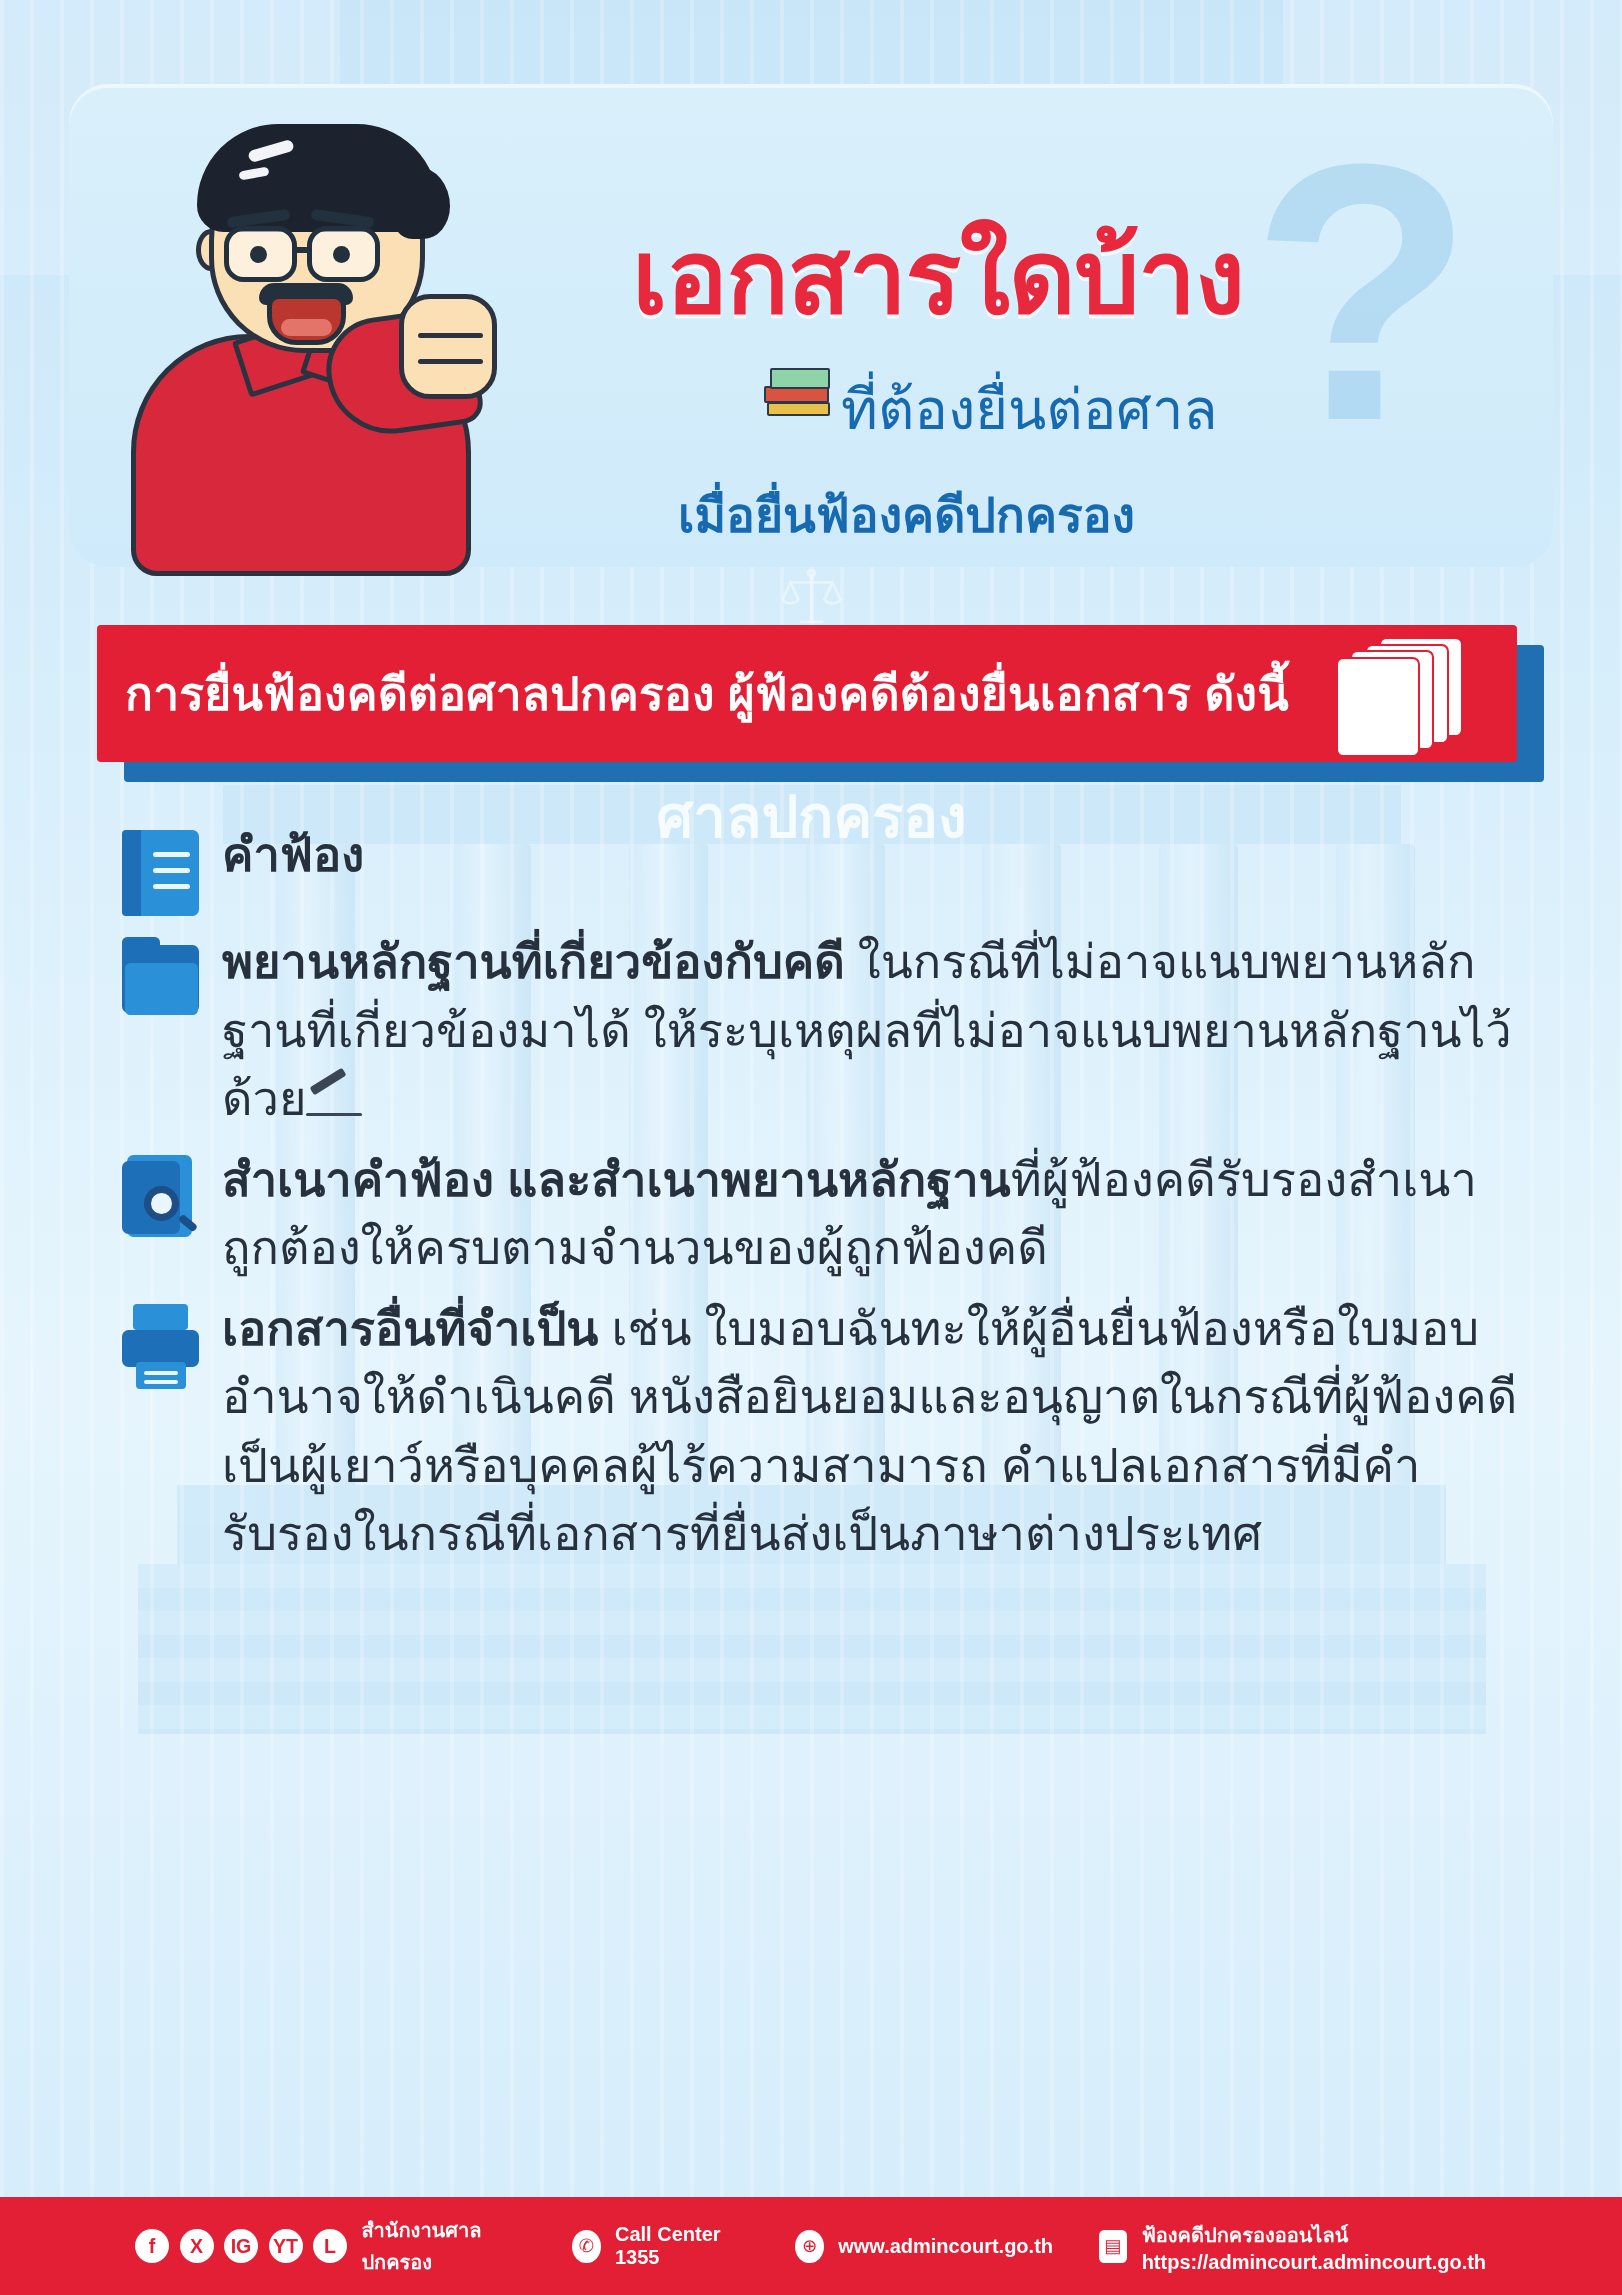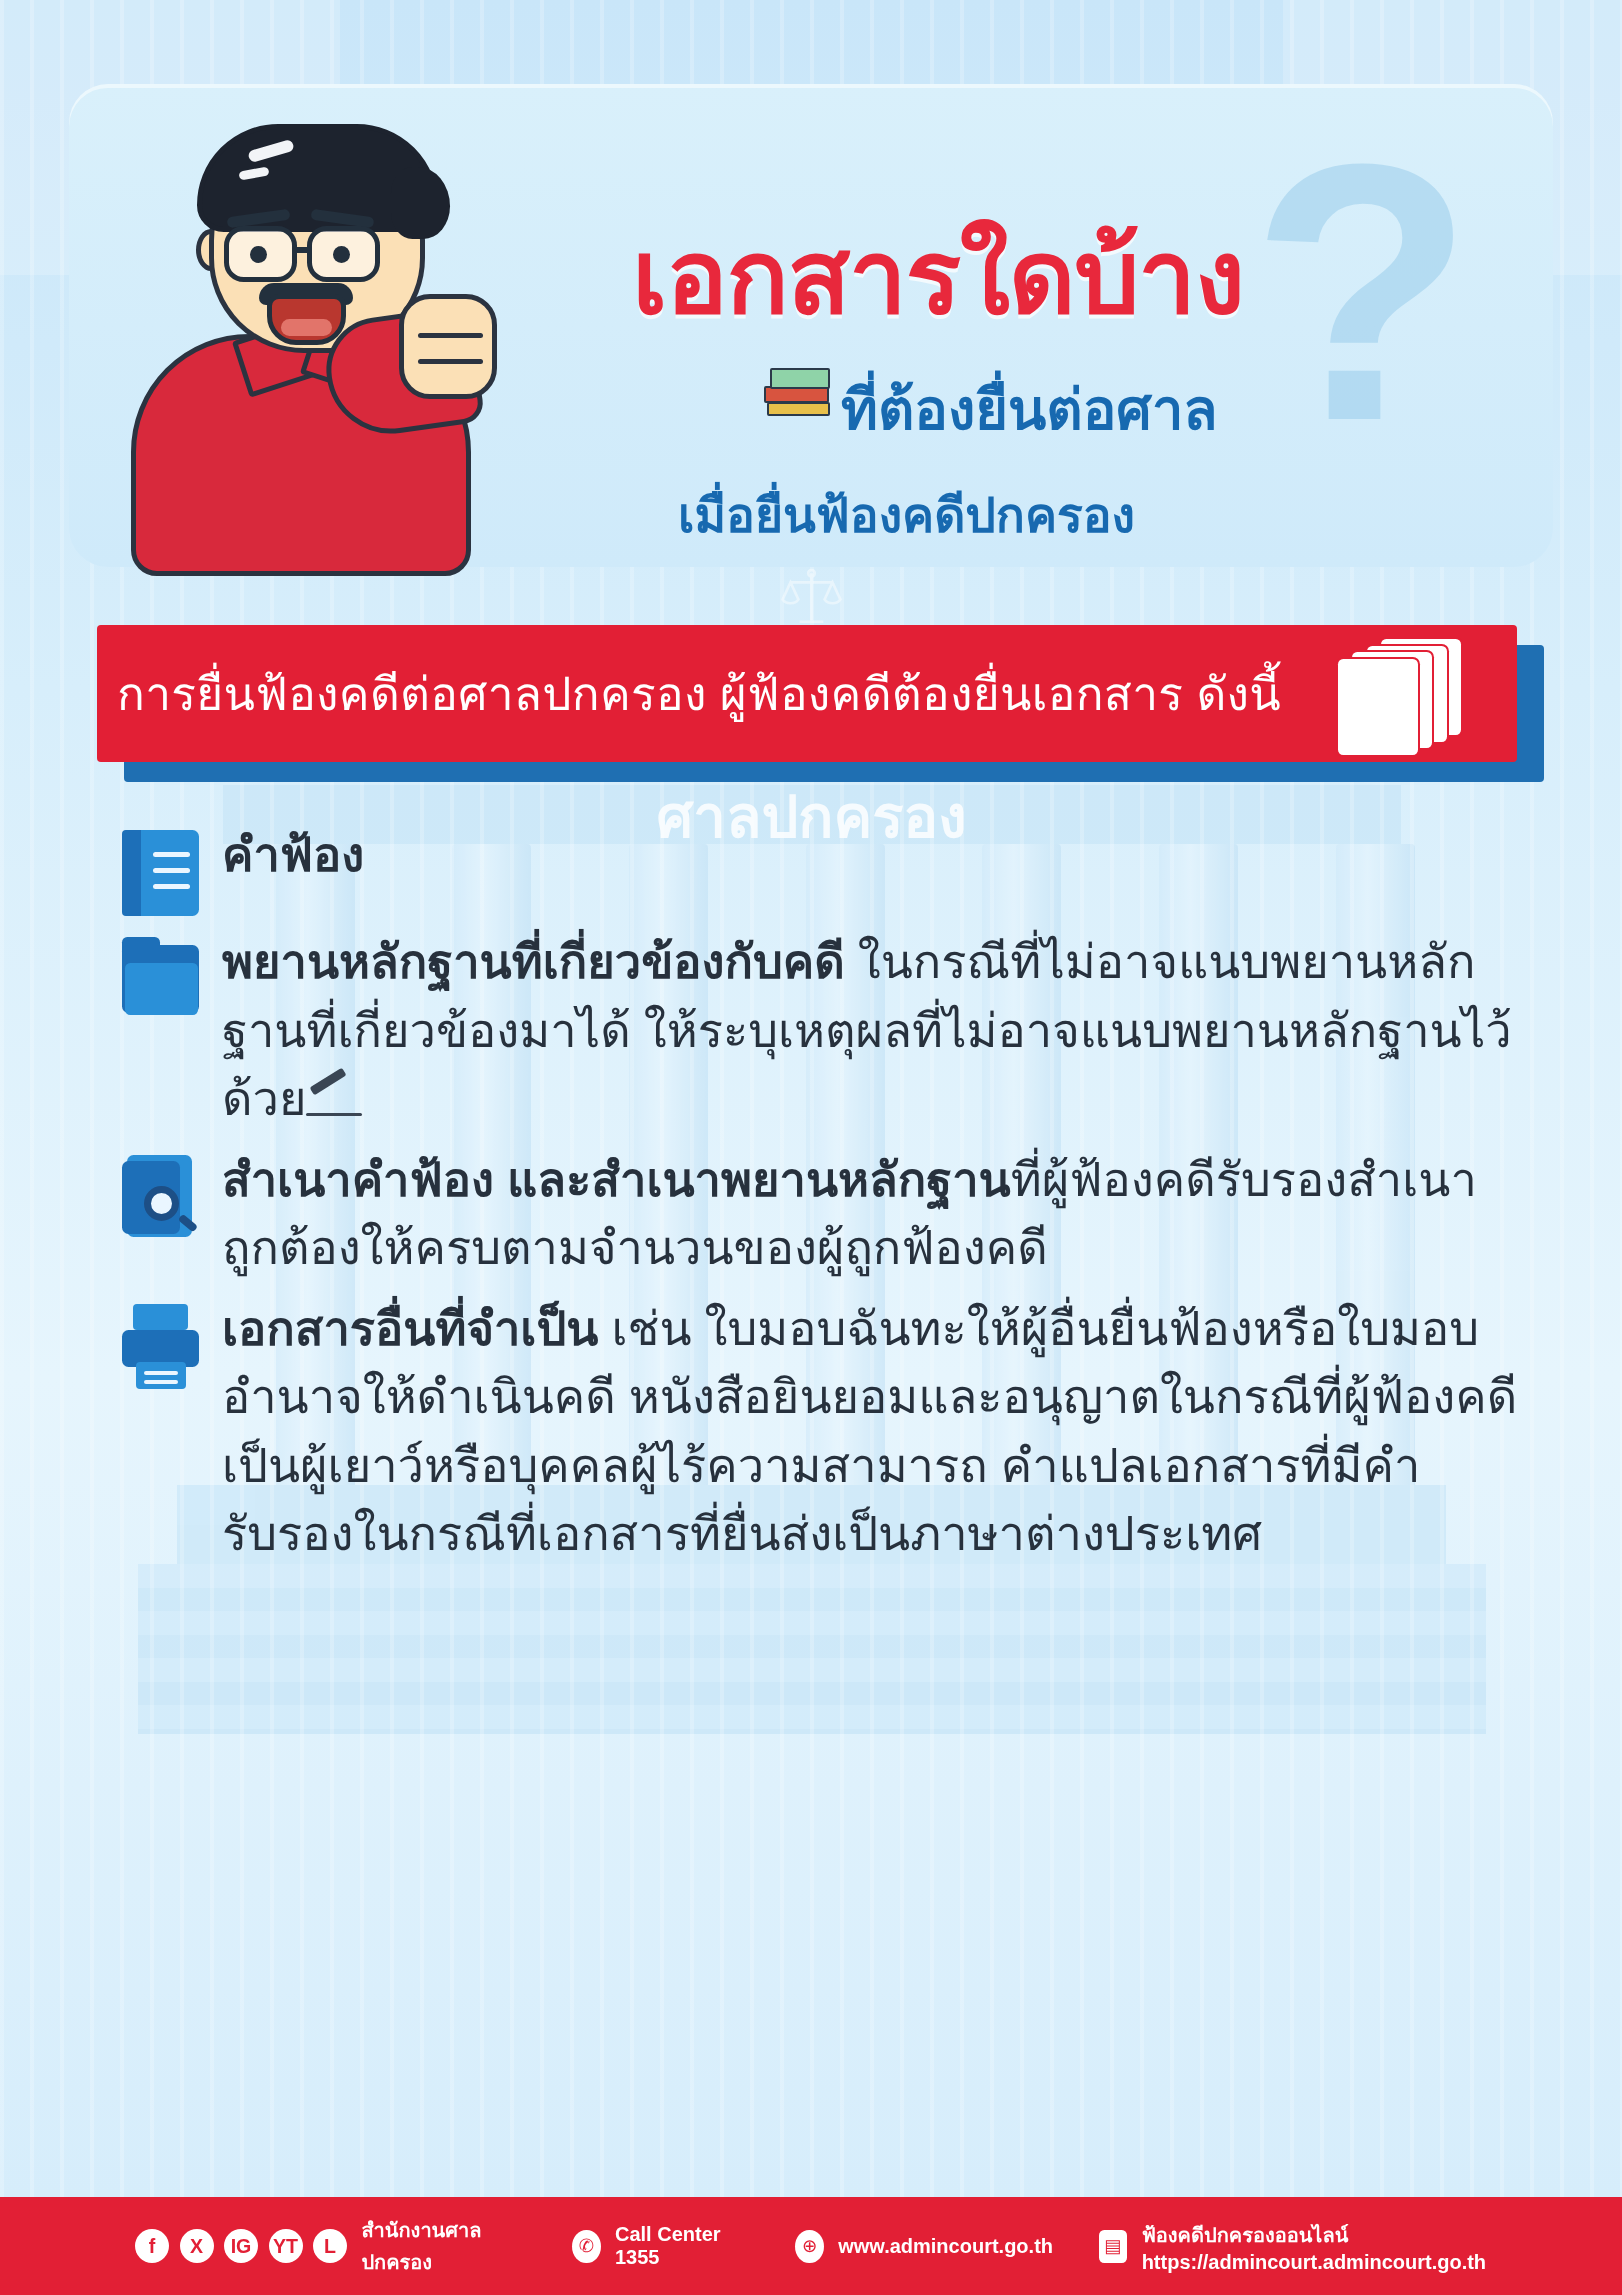"ที่ต้องยื่นต่อศาล" .title-2 { font-weight: 700 -> 400 }
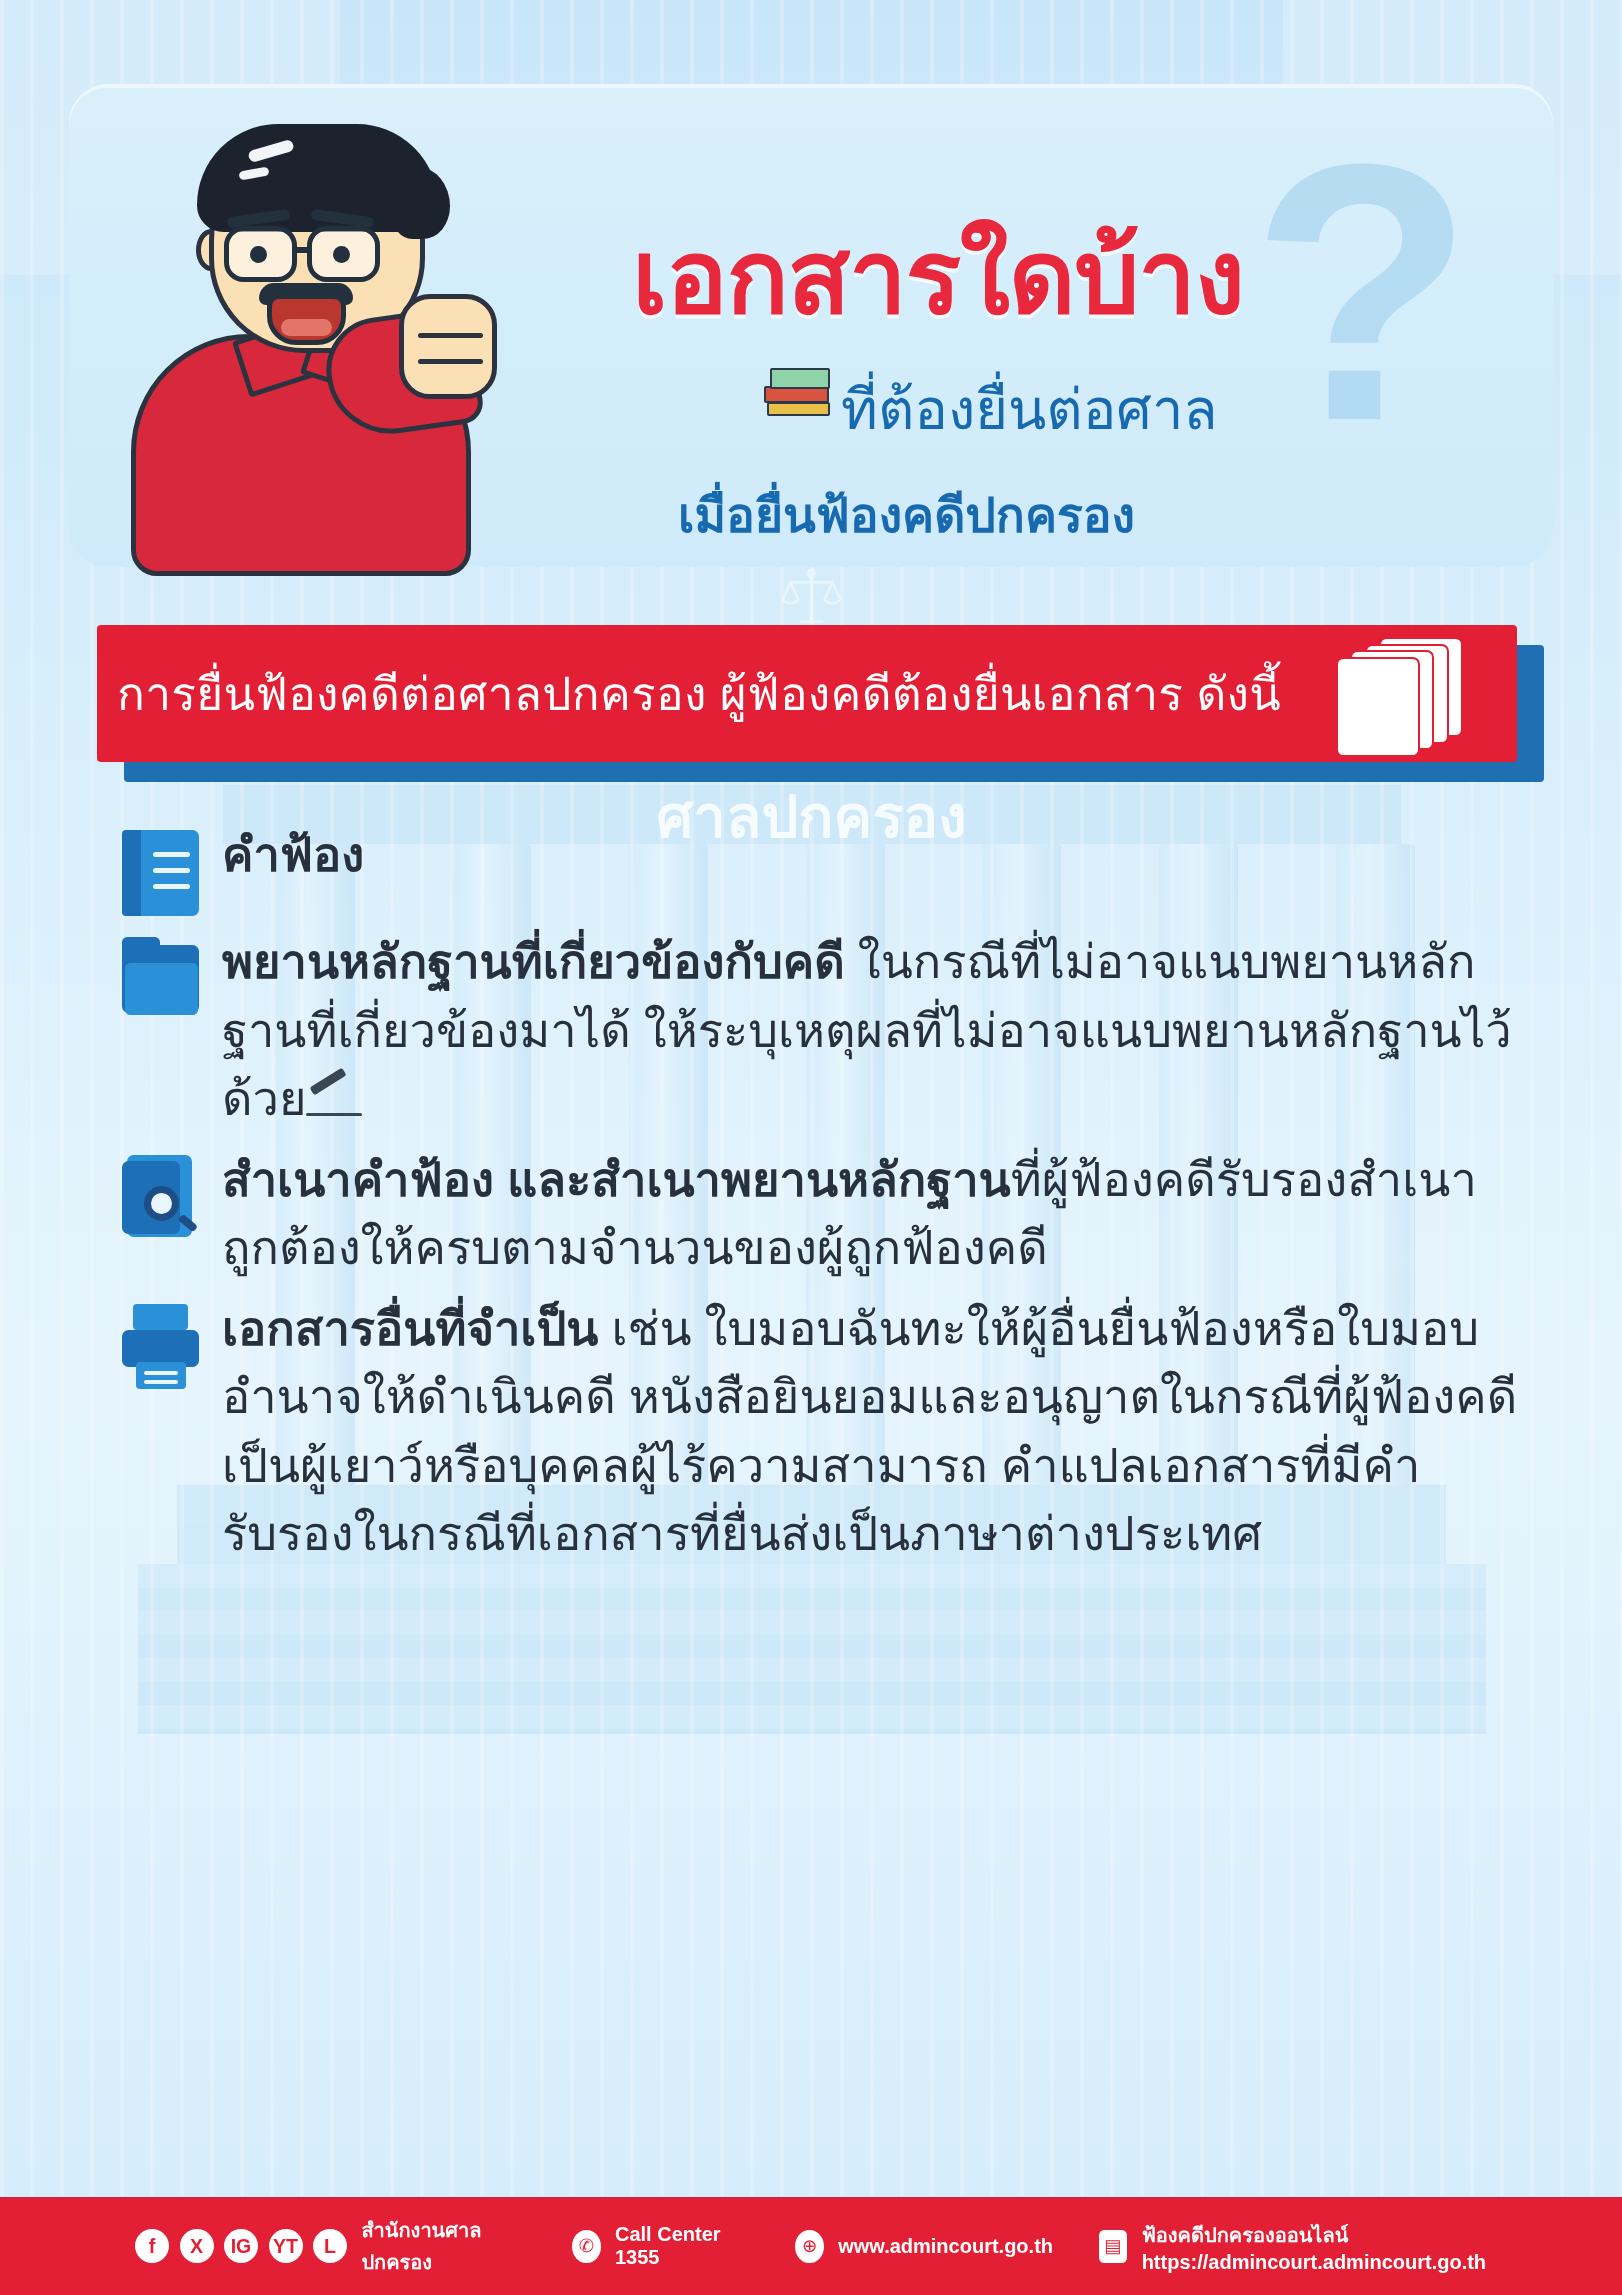"การยื่นฟ้องคดีต่อศาลปกครอง" .banner-text { font-weight: 400 -> 700; margin-left: 20px -> 28px }
